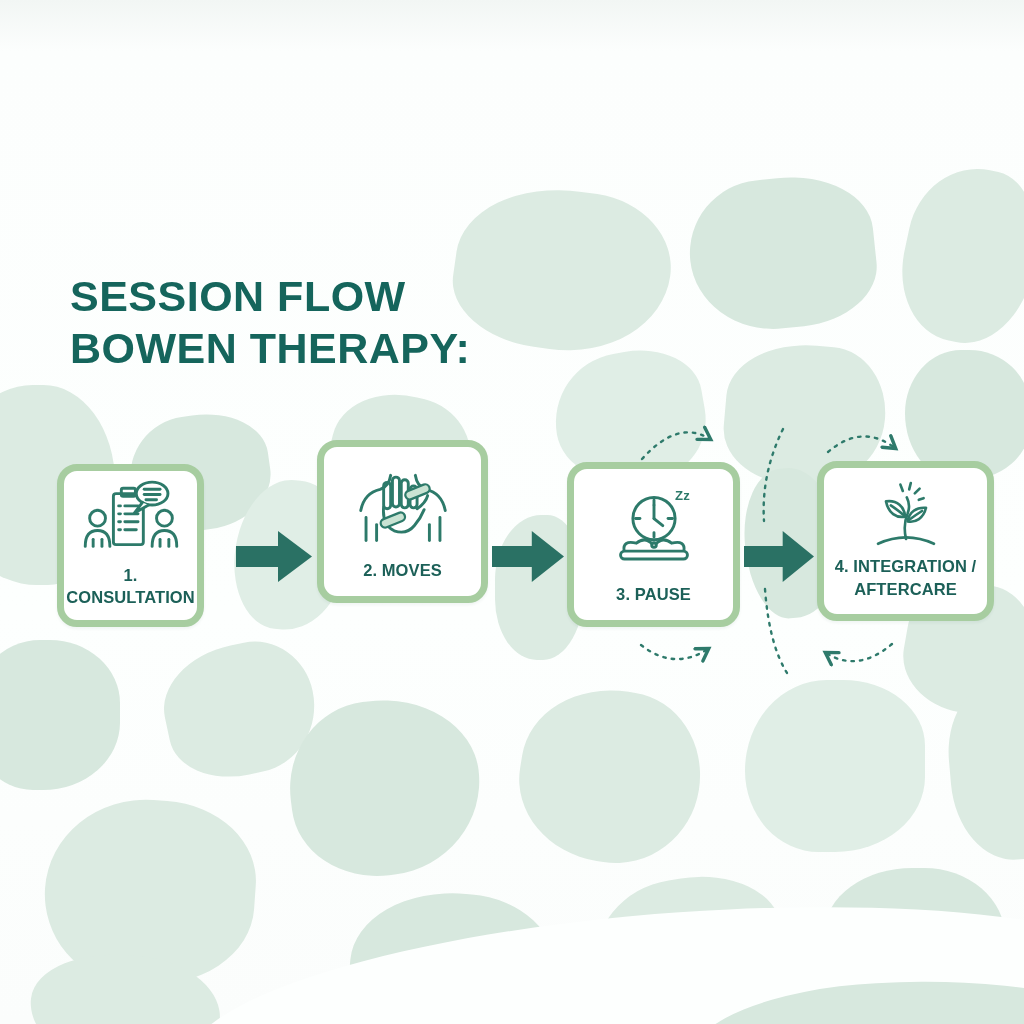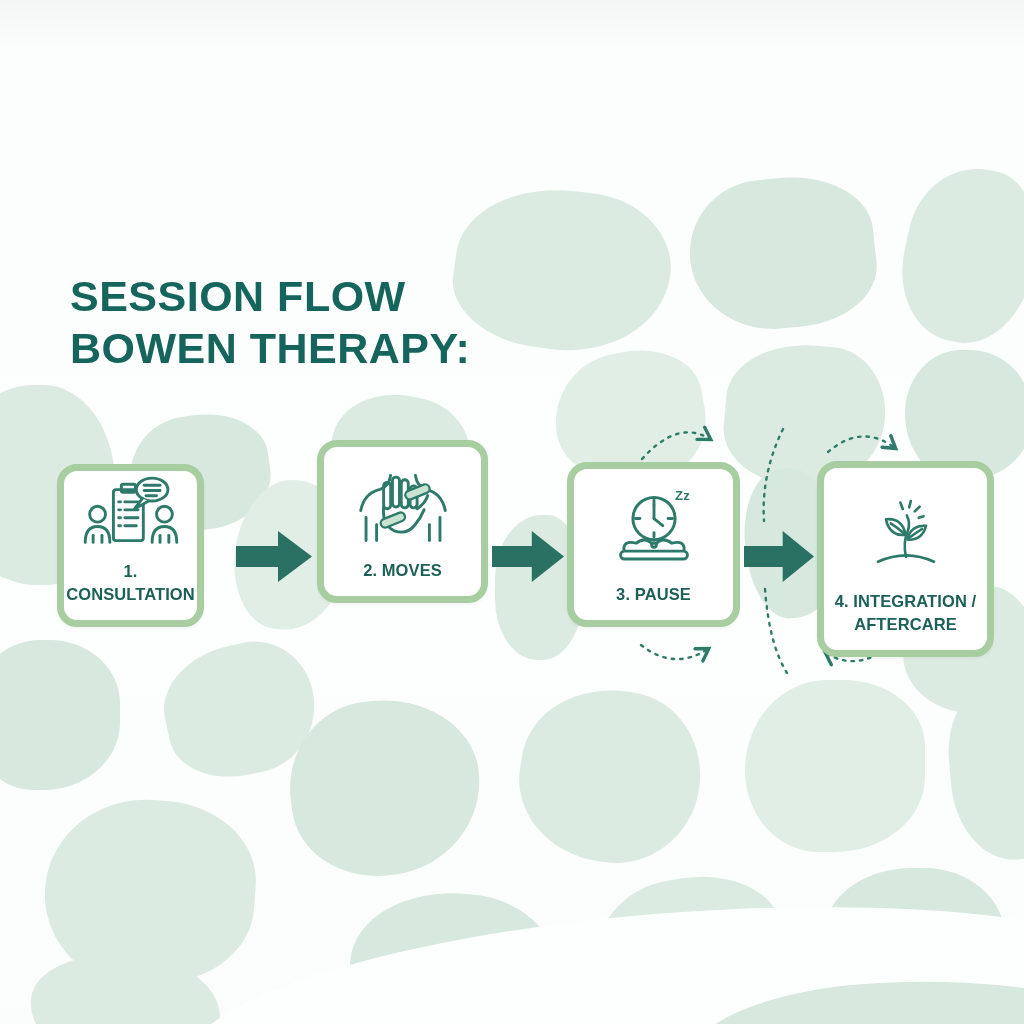"Zz" .card { justify-content: flex-end -> center }
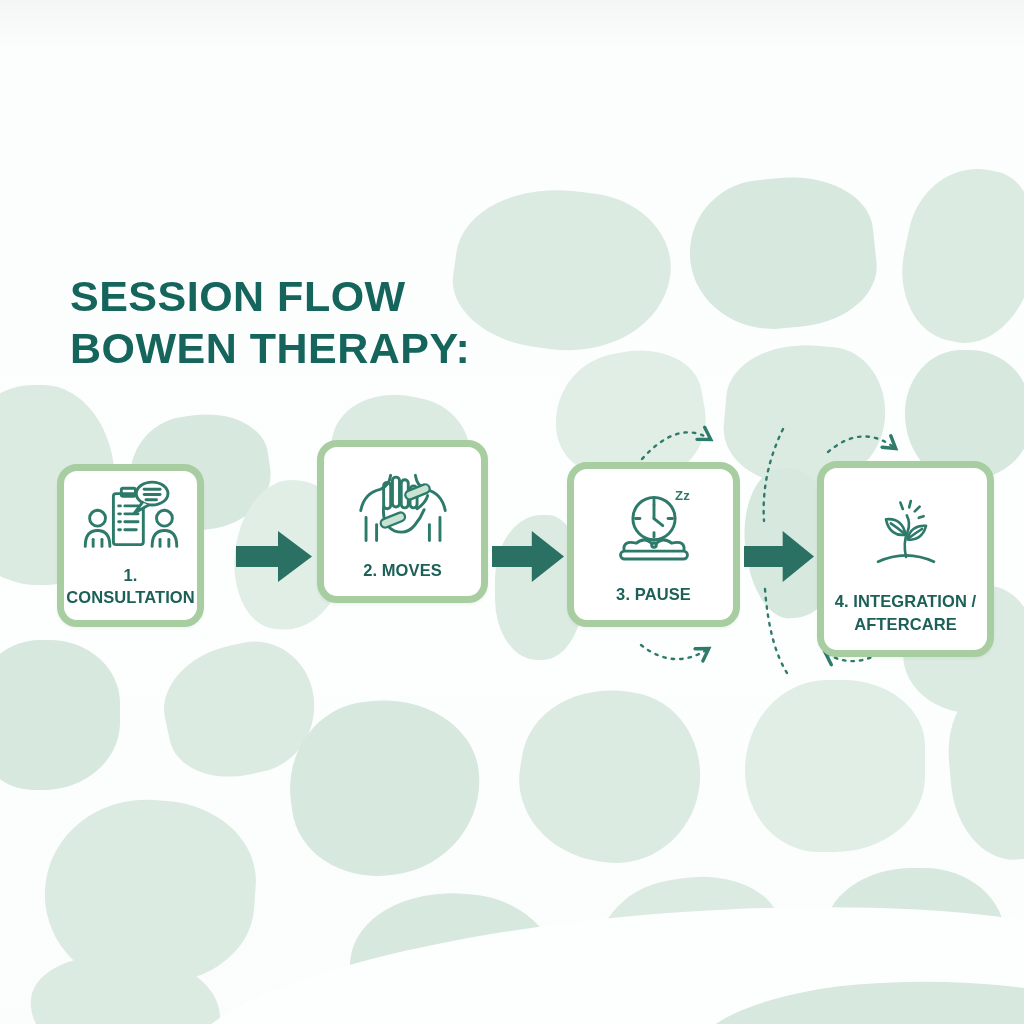"4. INTEGRATION / AFTERCARE" .card4 { height: 196px -> 160px }
